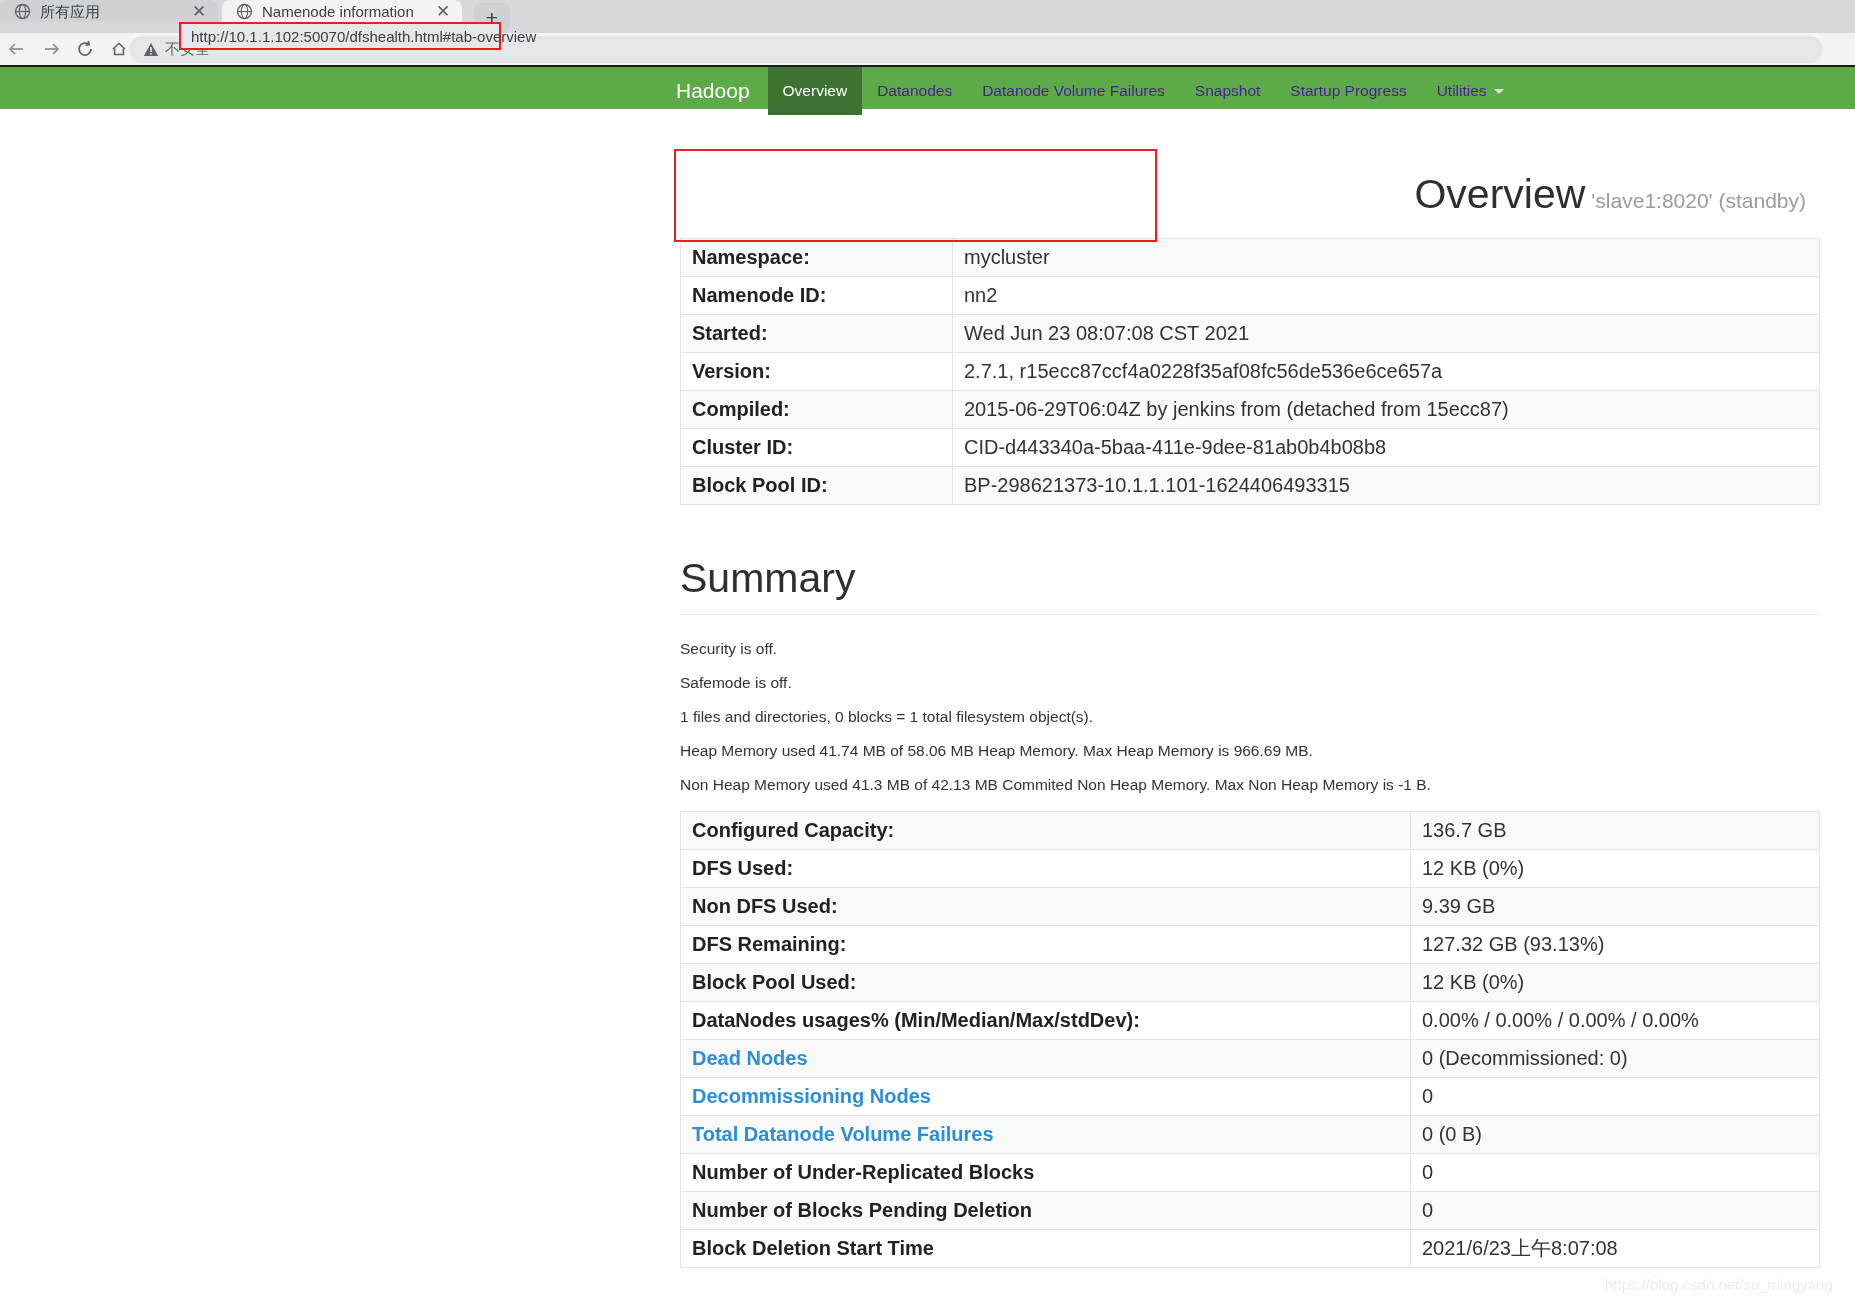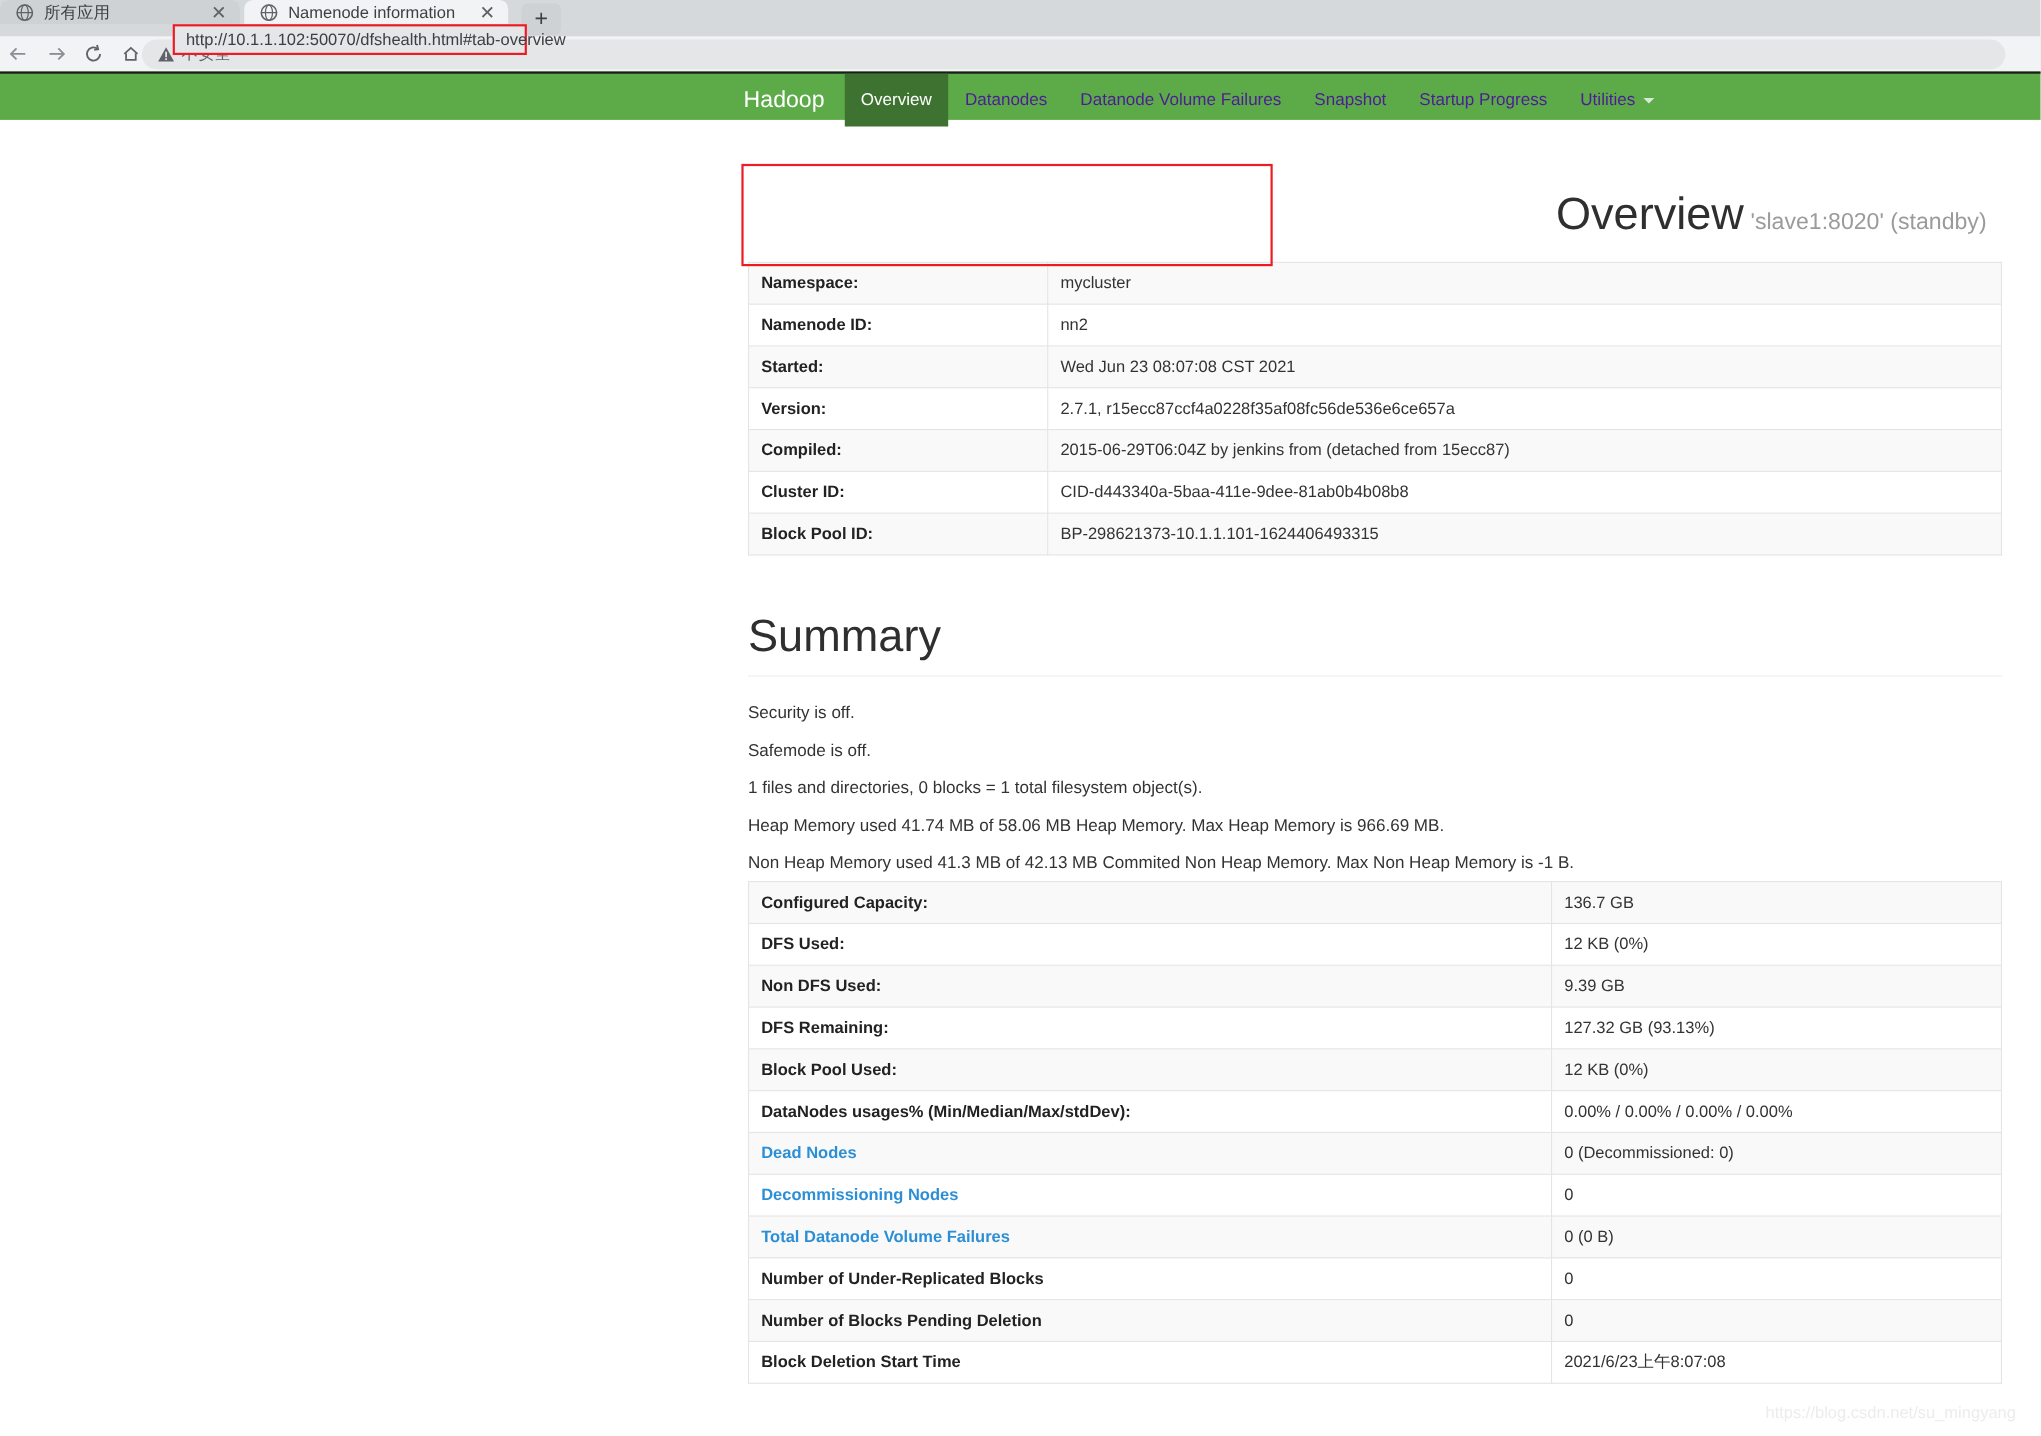"http://10.1.1.102:50070/dfshealth.html#t" #url-box { left: 157px -> 179px }
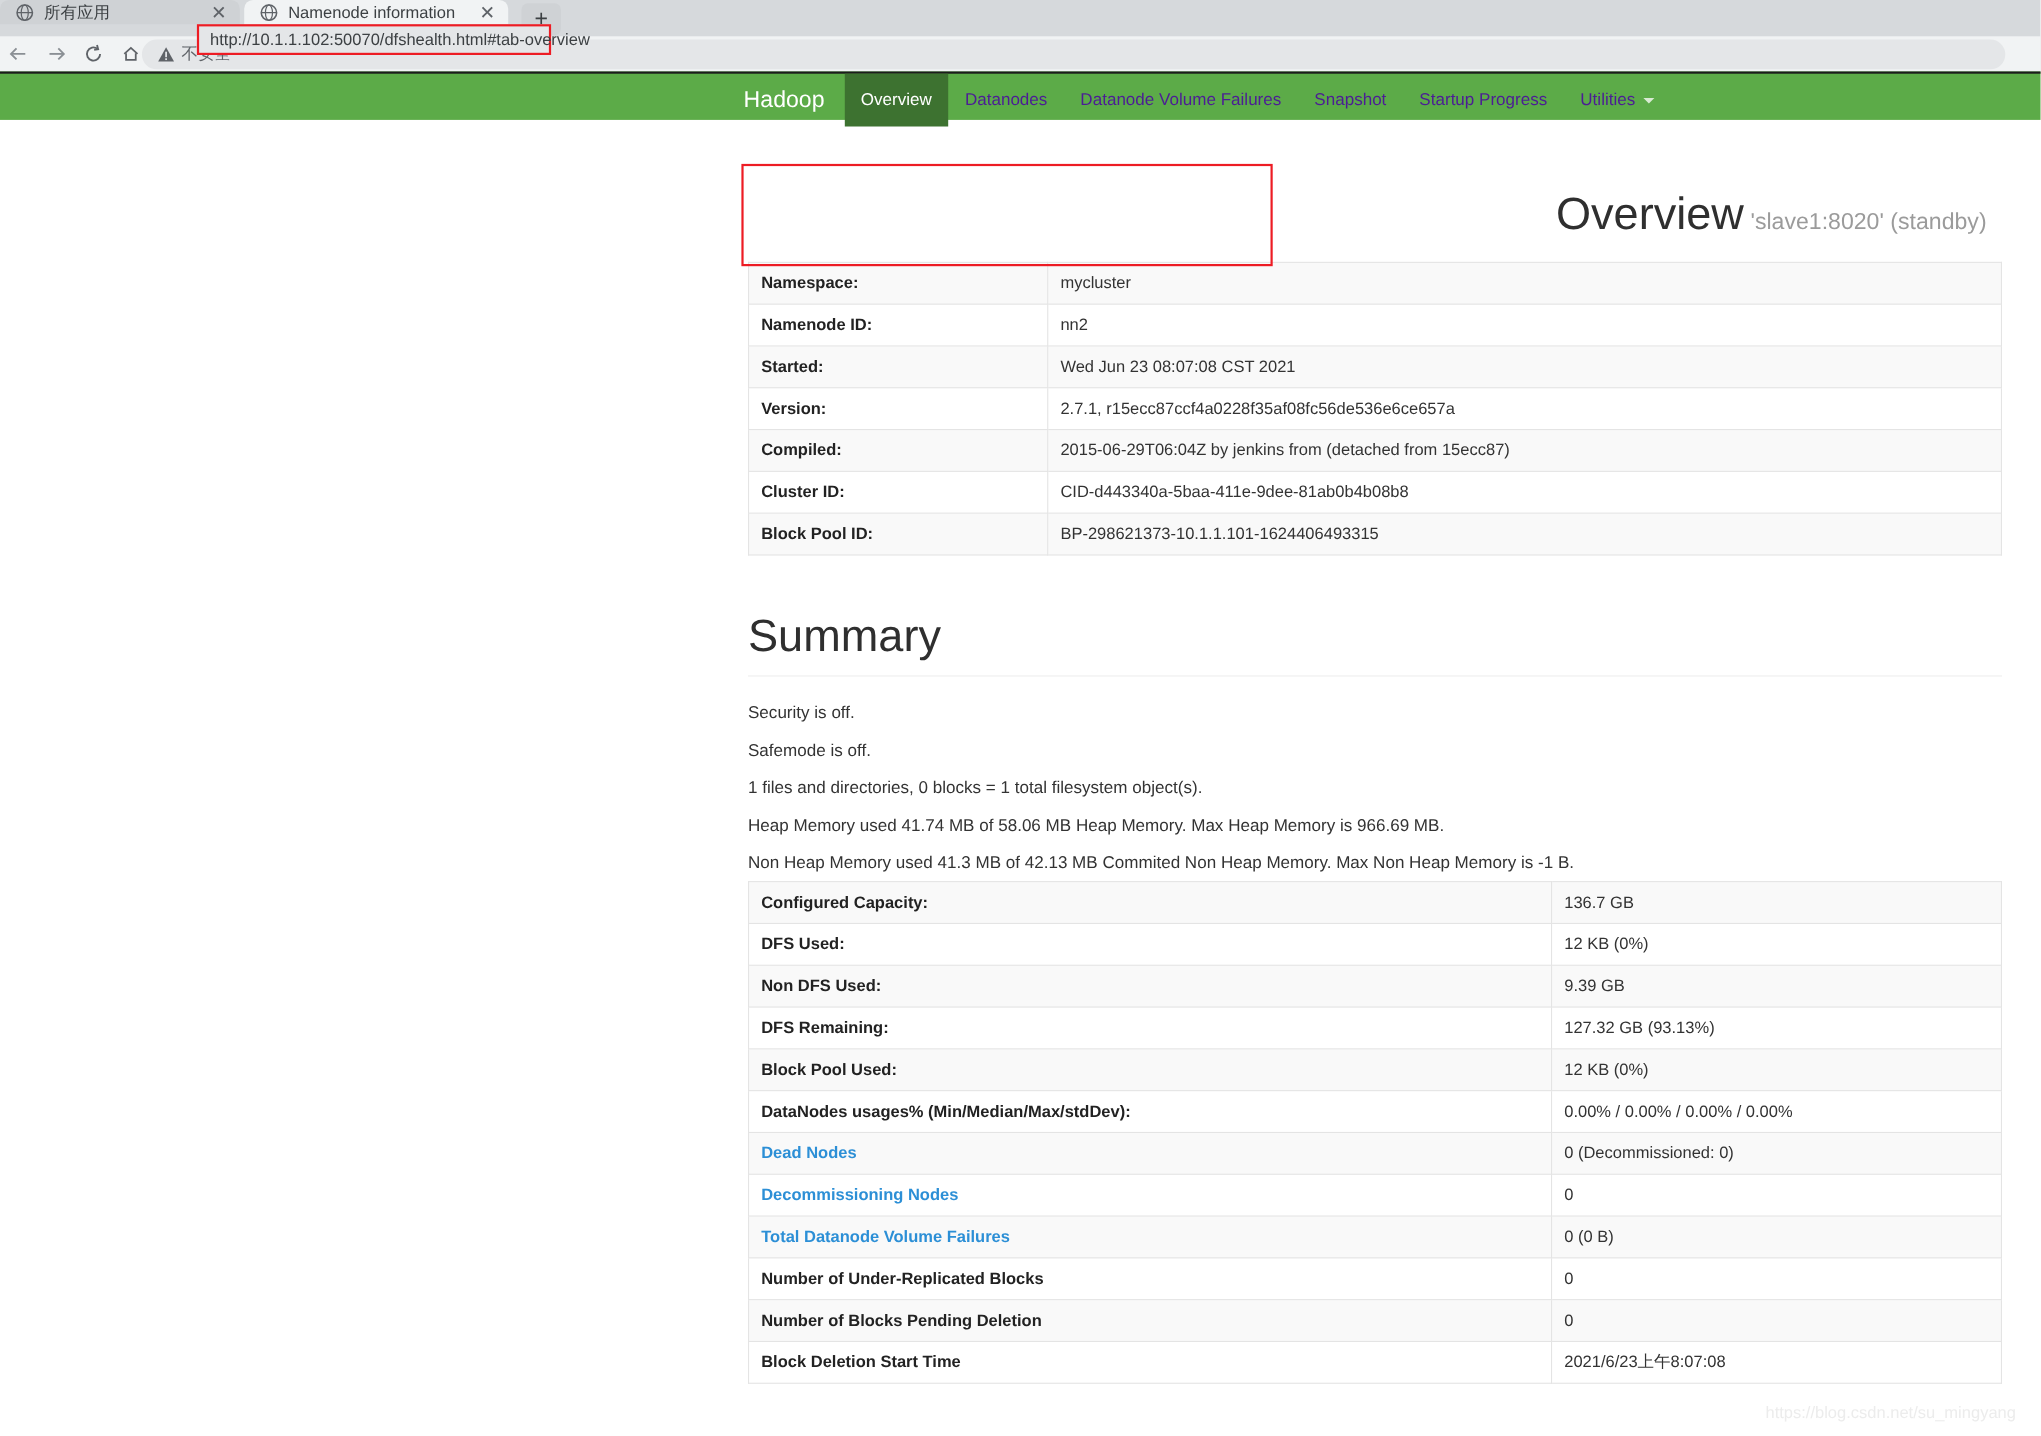"Namespace:" table.info { font-size: 15px -> 20px; margin-top: none -> 10px }
